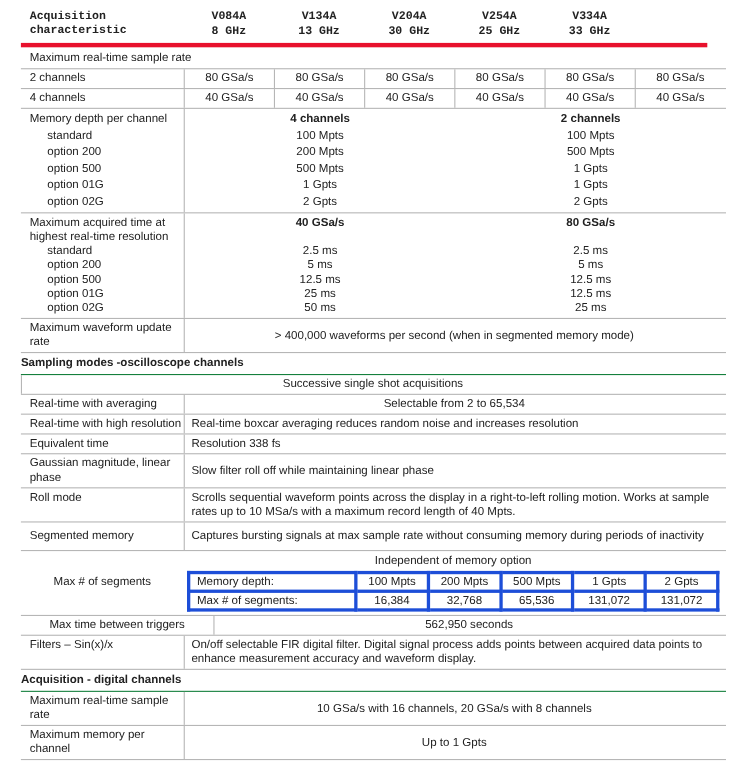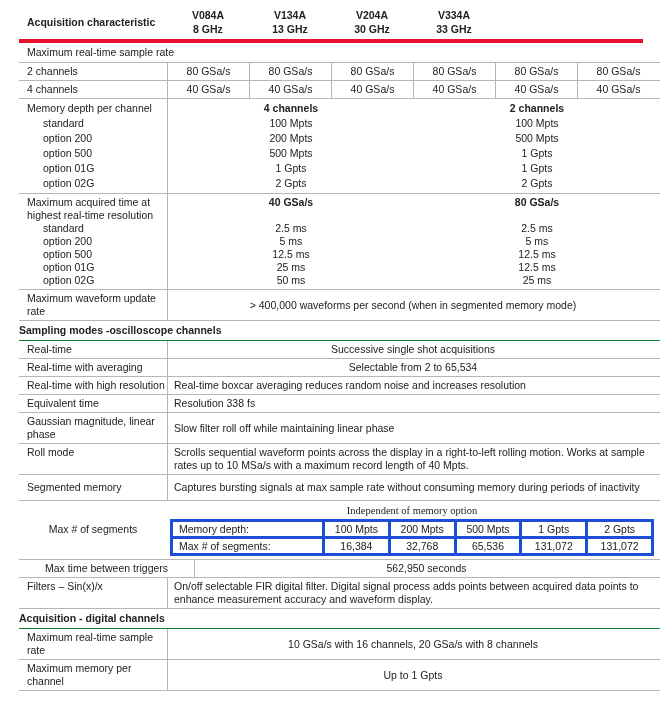"Acquisition characteristic" .hrow { font-family: none -> Liberation Mono, monospace }
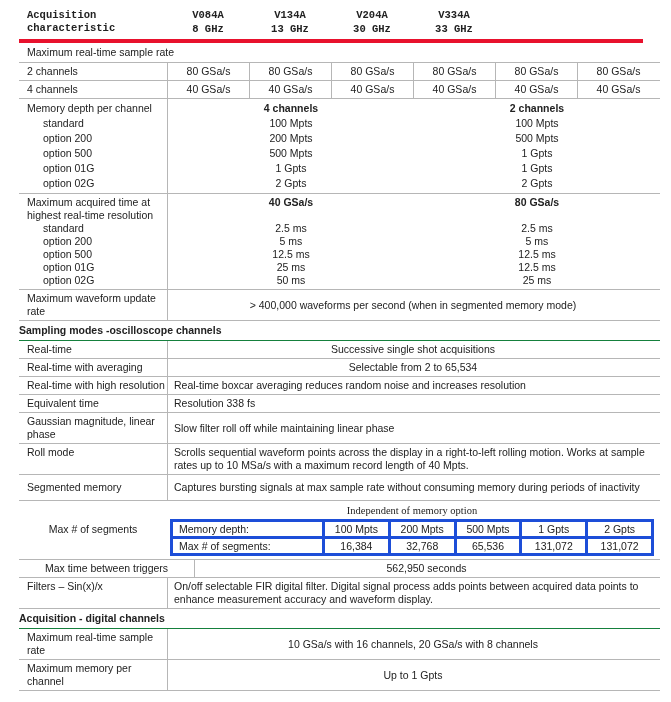"V254A" div.hc { html: none -> <div> <div>V254A</div> <div>25 GHz</div> </div> }
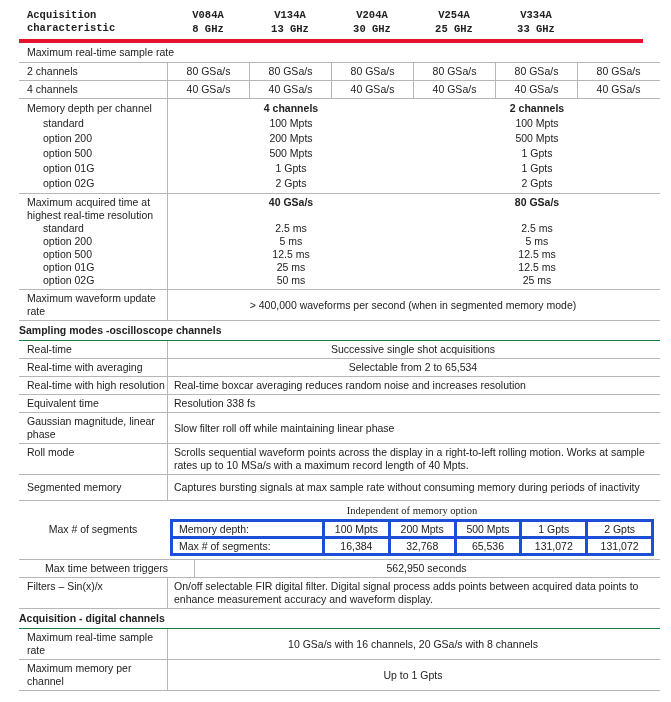"Real-time" div.lc { html: <div>Real-time</div> -> none }
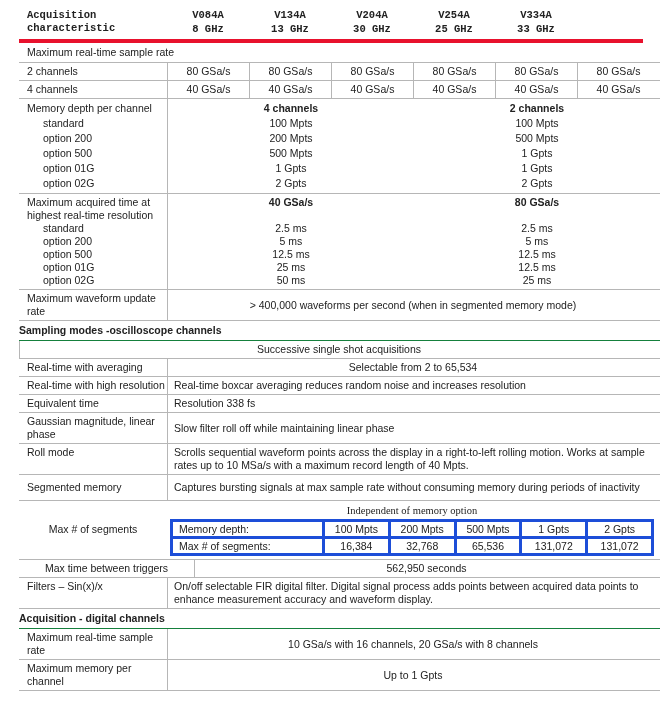"Independent of memory option" .seg-note { font-family: Liberation Serif, serif -> none }
